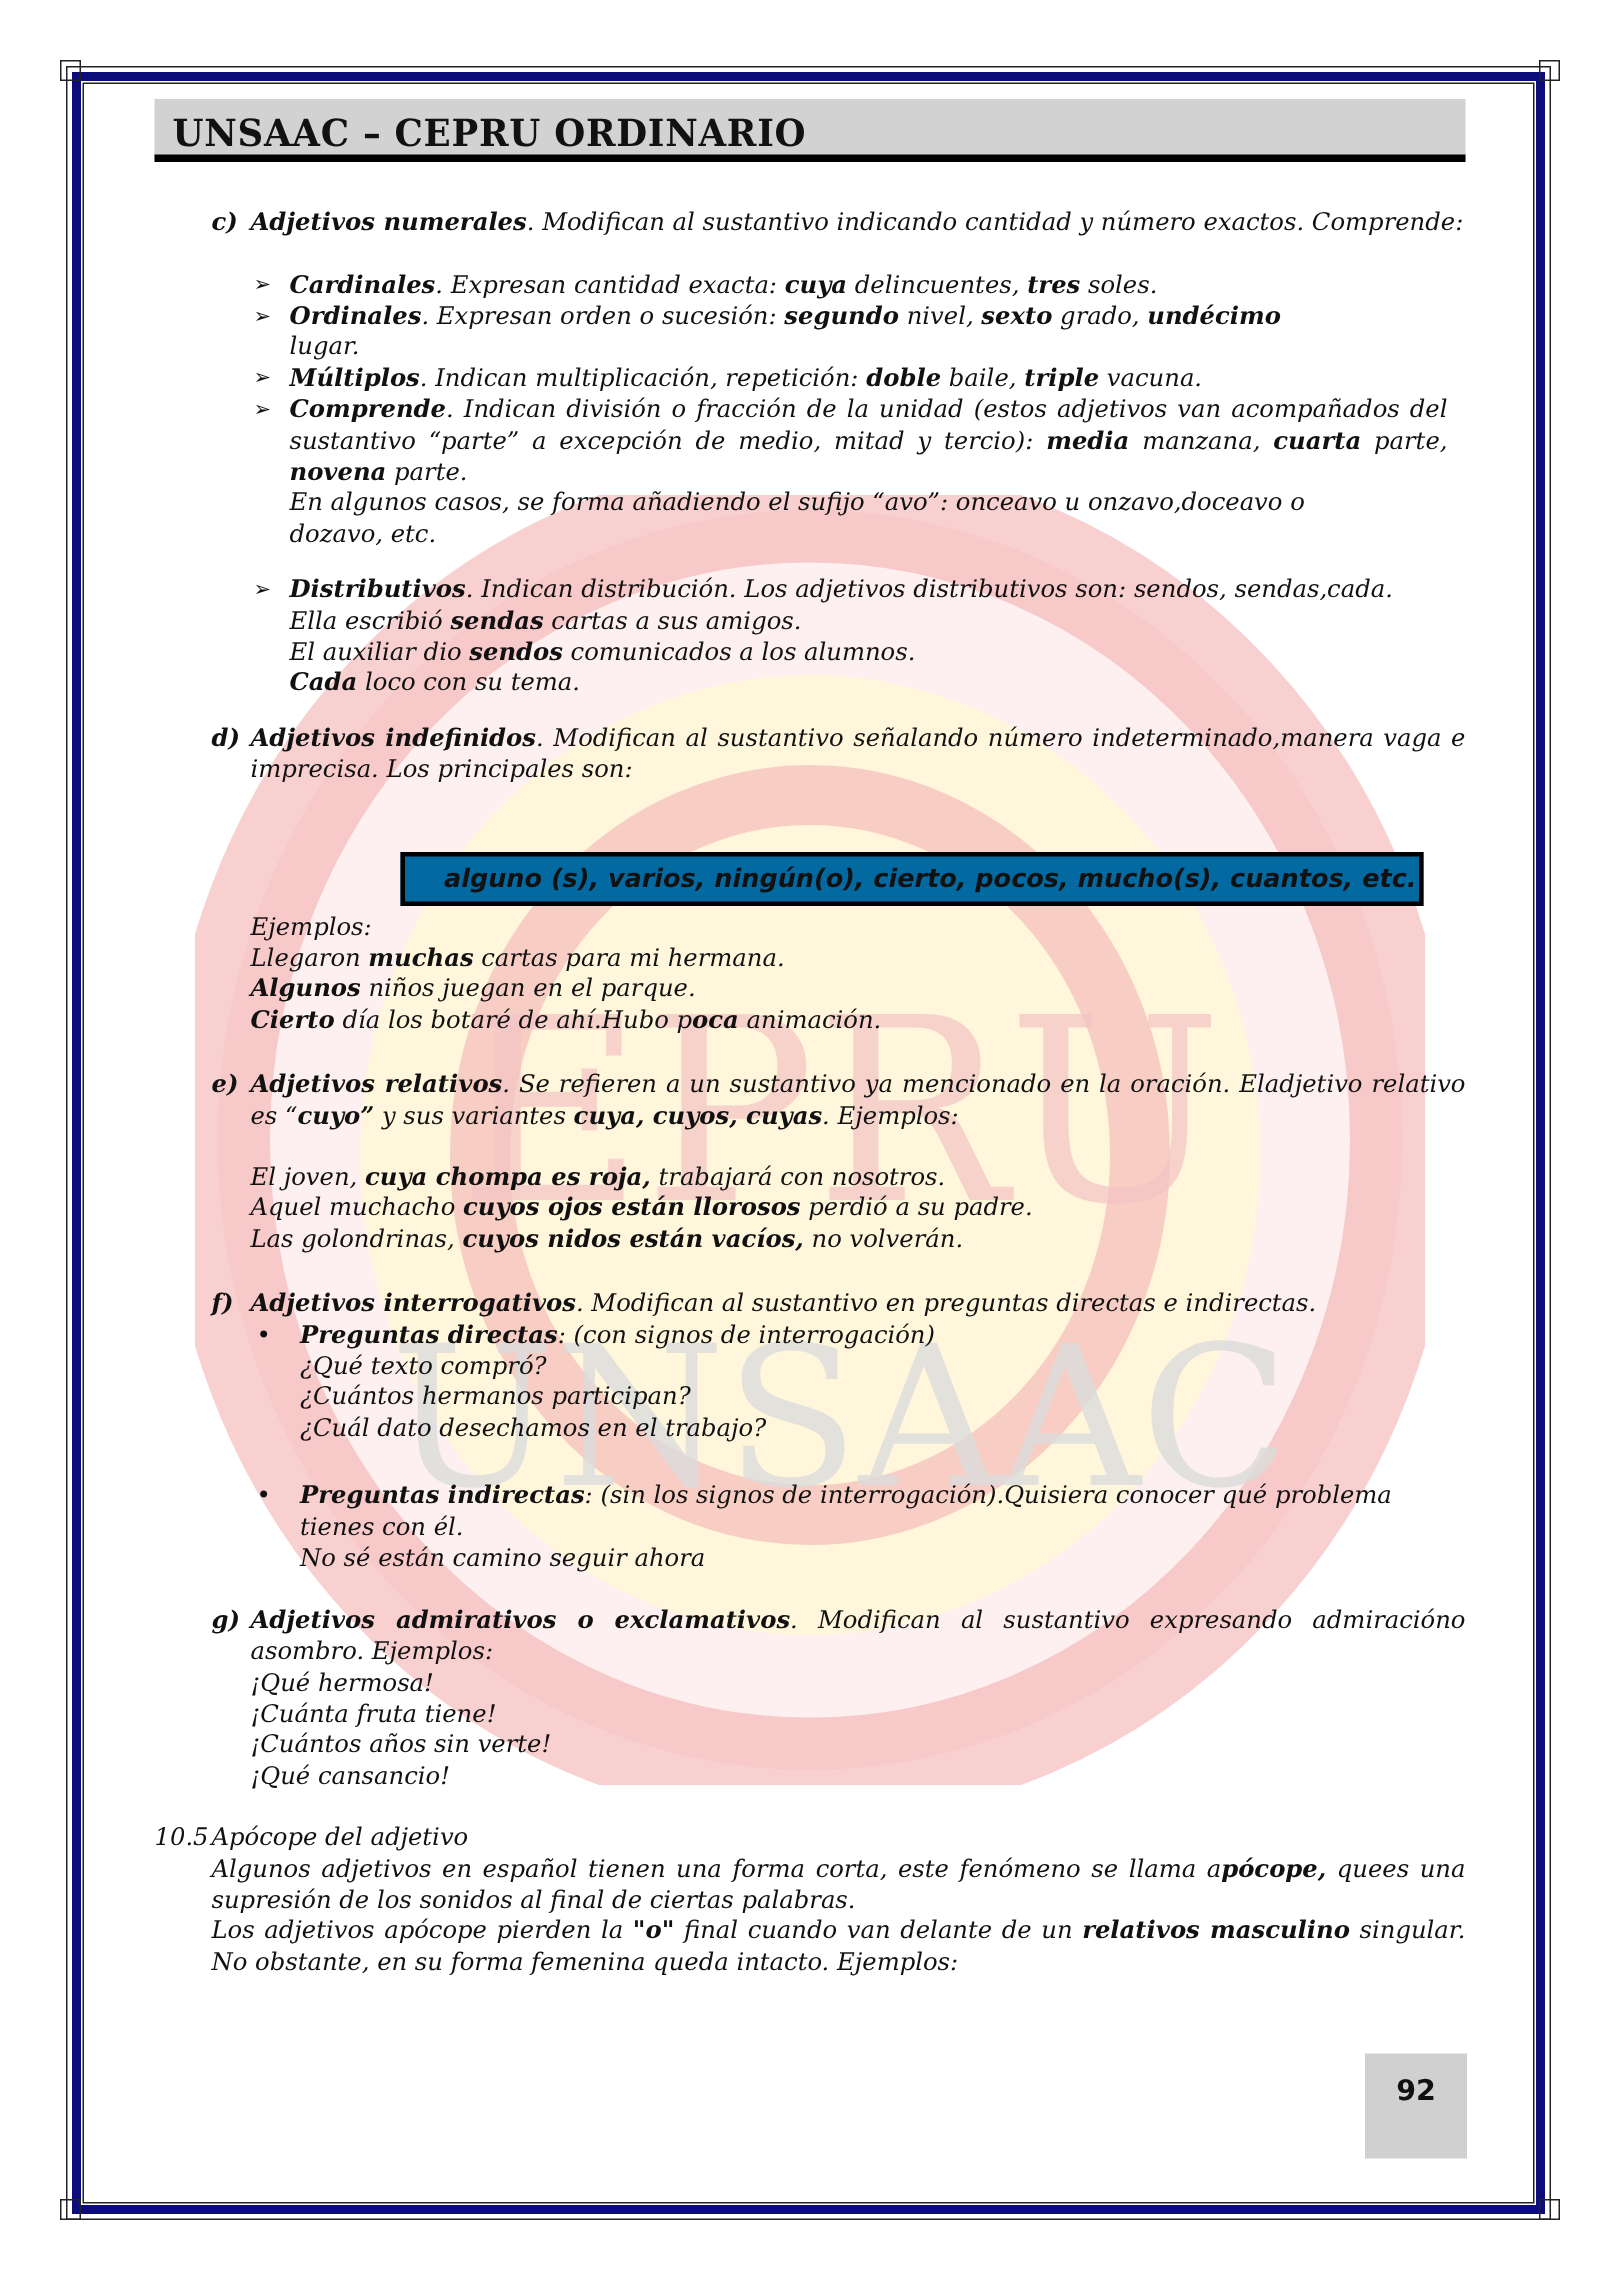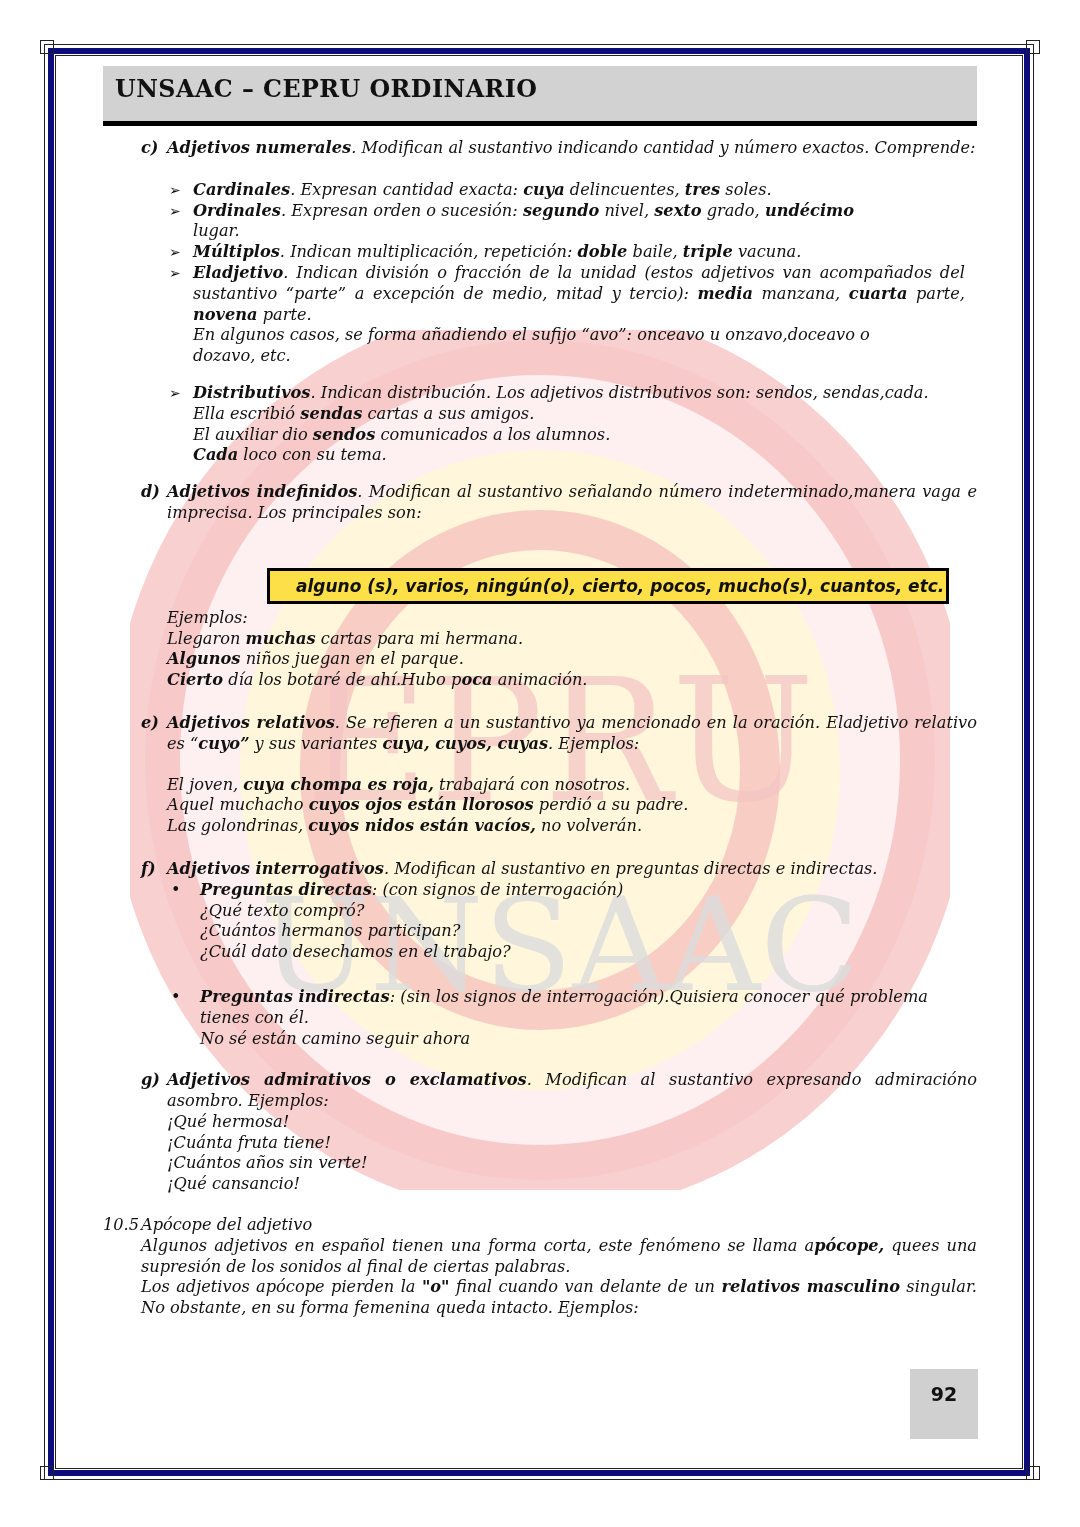"UNSAAC – CEPRU ORDINARIO" .header { height: 60px -> 42px }
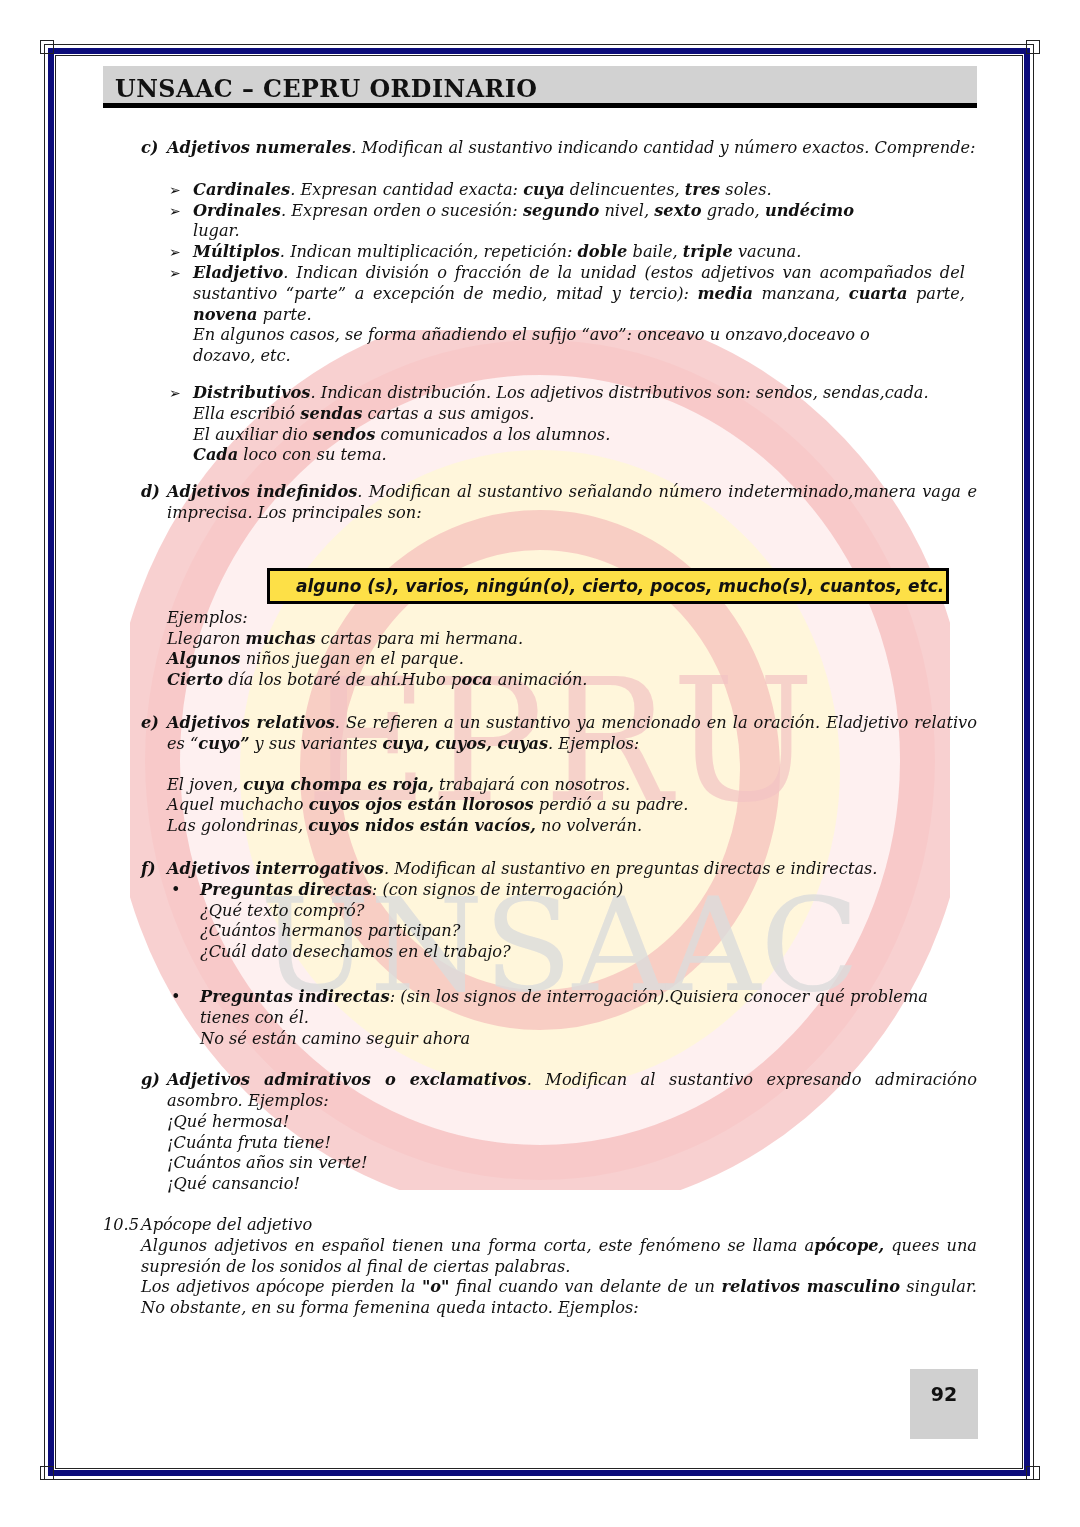"Eladjetivo" b { text: Eladjetivo -> Comprende }
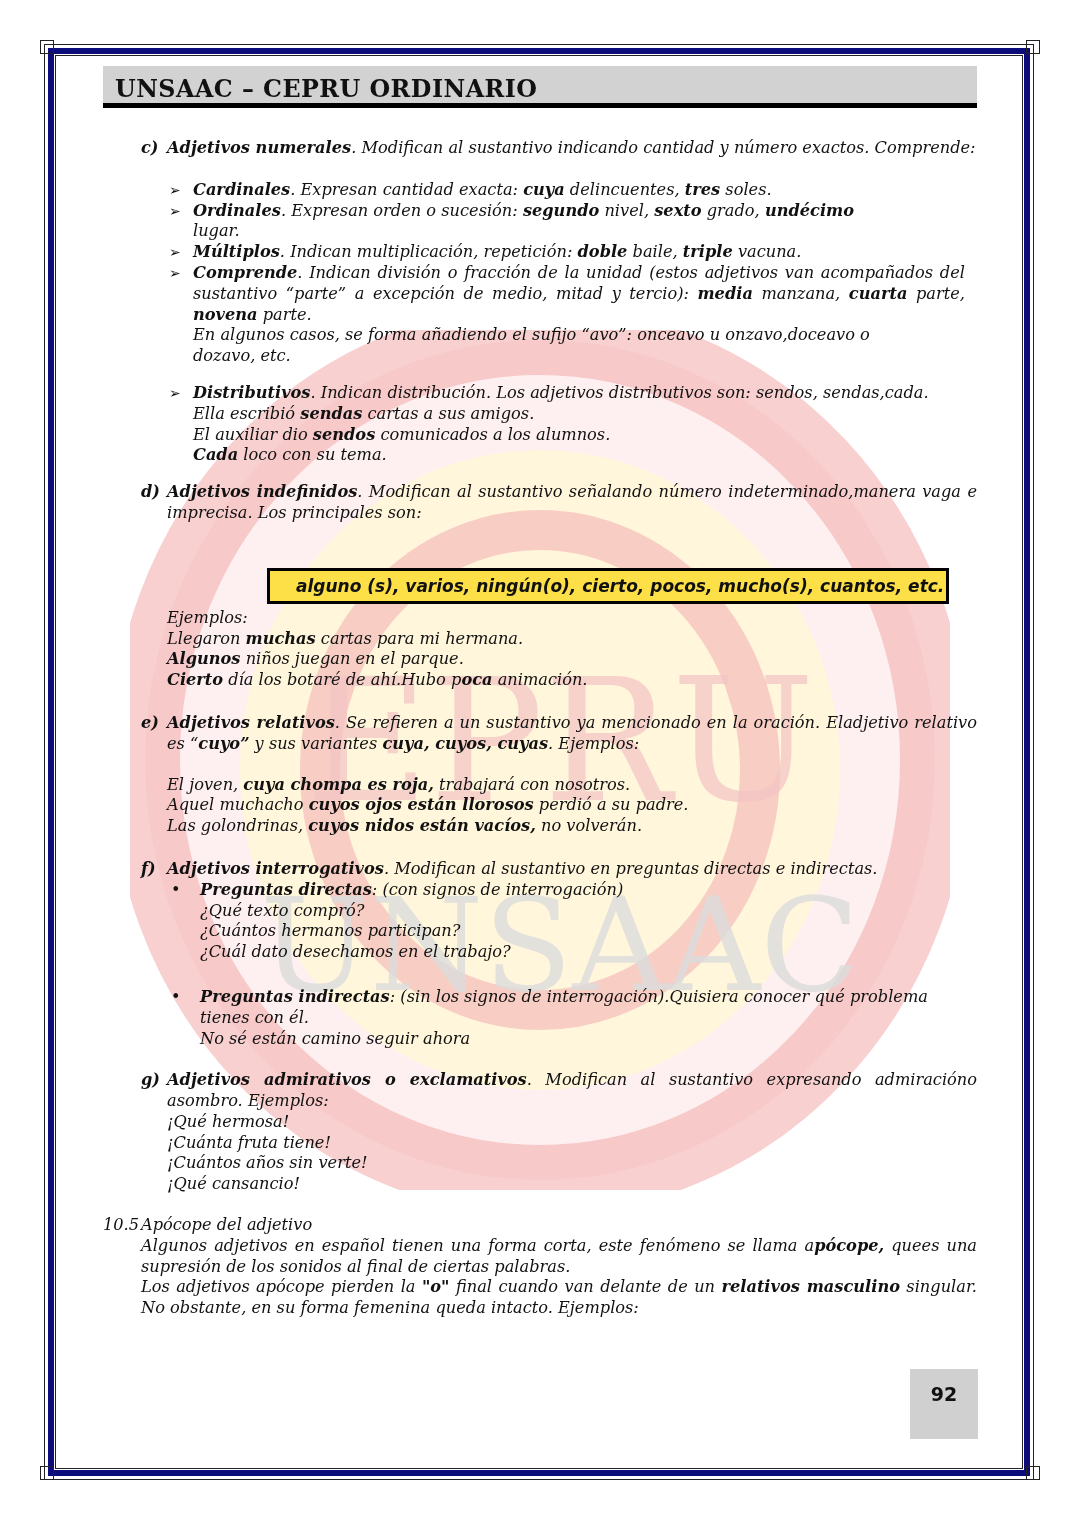"alguno (s), varios, ningún(o), cierto," .box { background: #fde047 -> #0369a1 }
